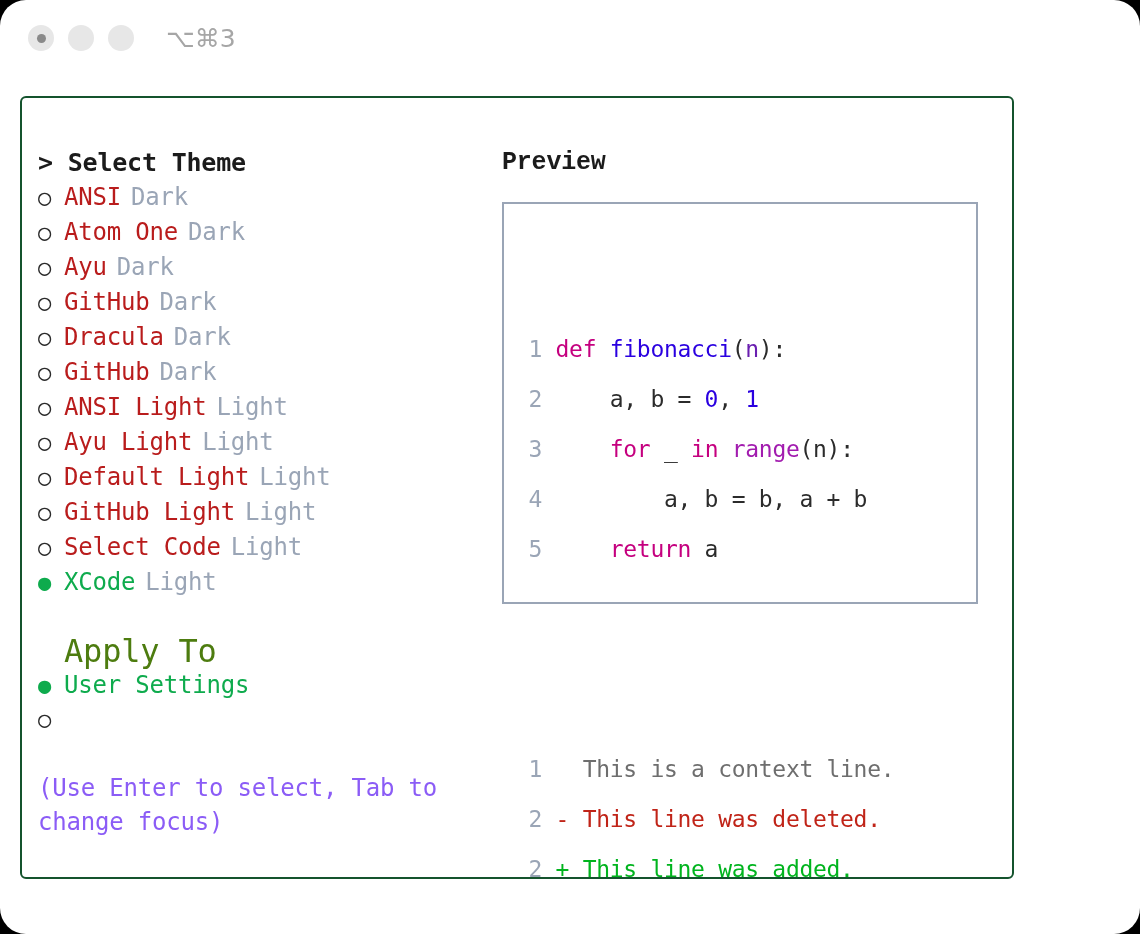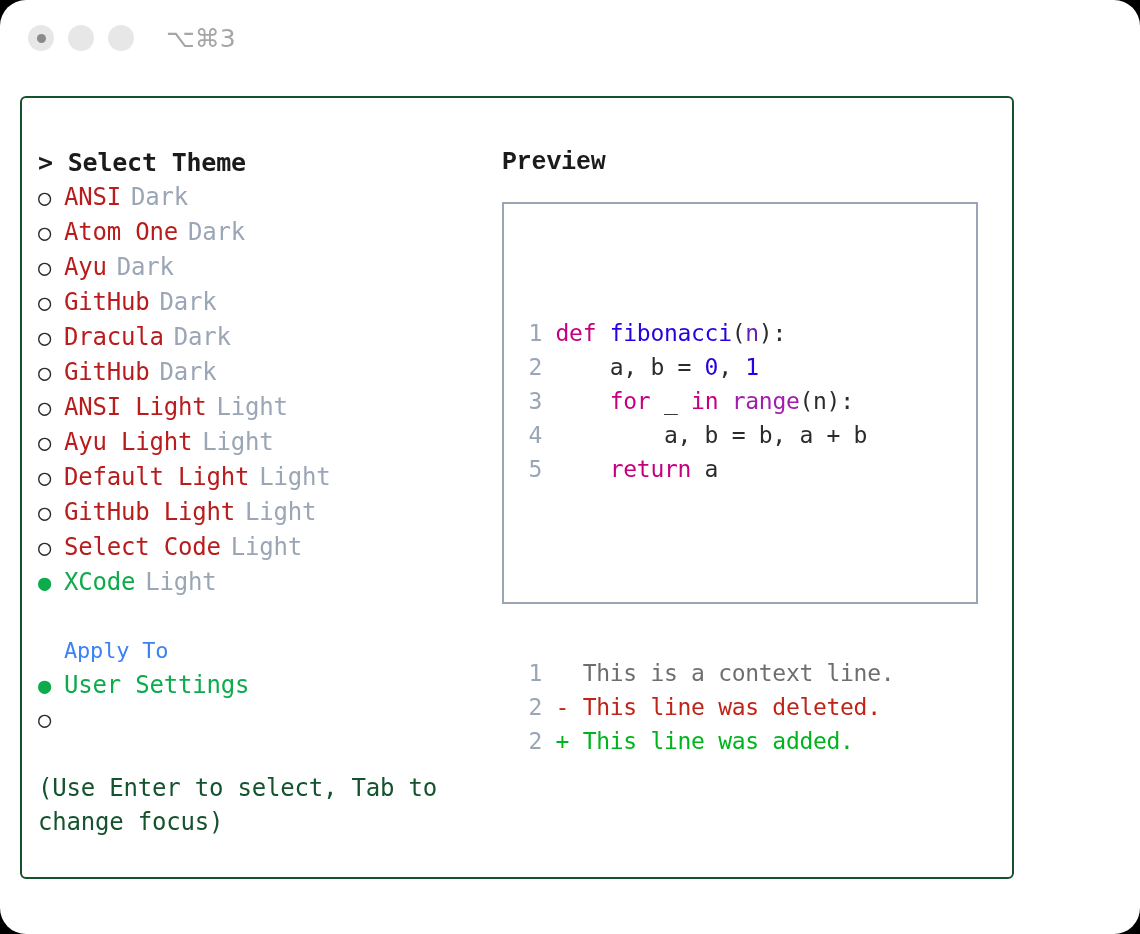"1 def fibonacci(n):" .code-line { margin-top: none -> 16px }
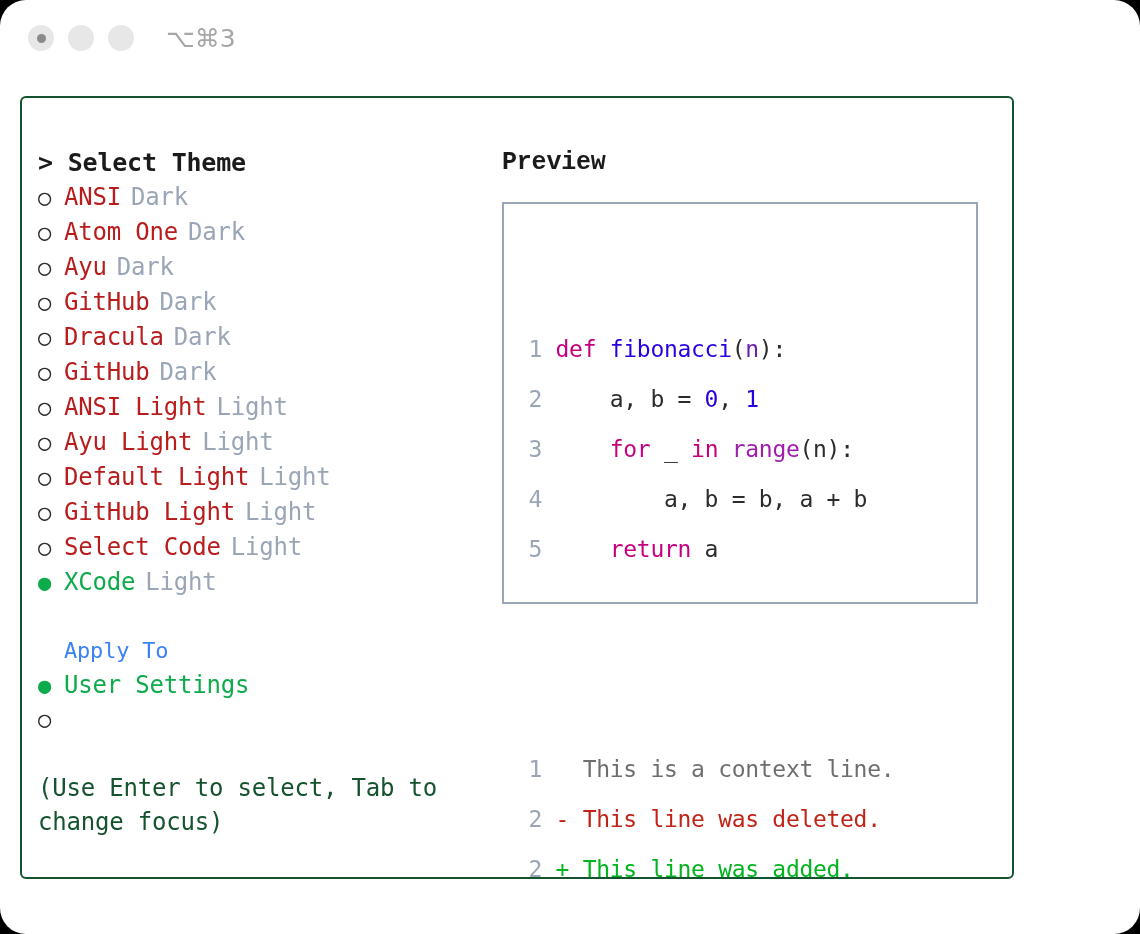"Apply To" .apply-head { color: #3b82f6 -> #4d7c0f; font-size: 22px -> 32px }
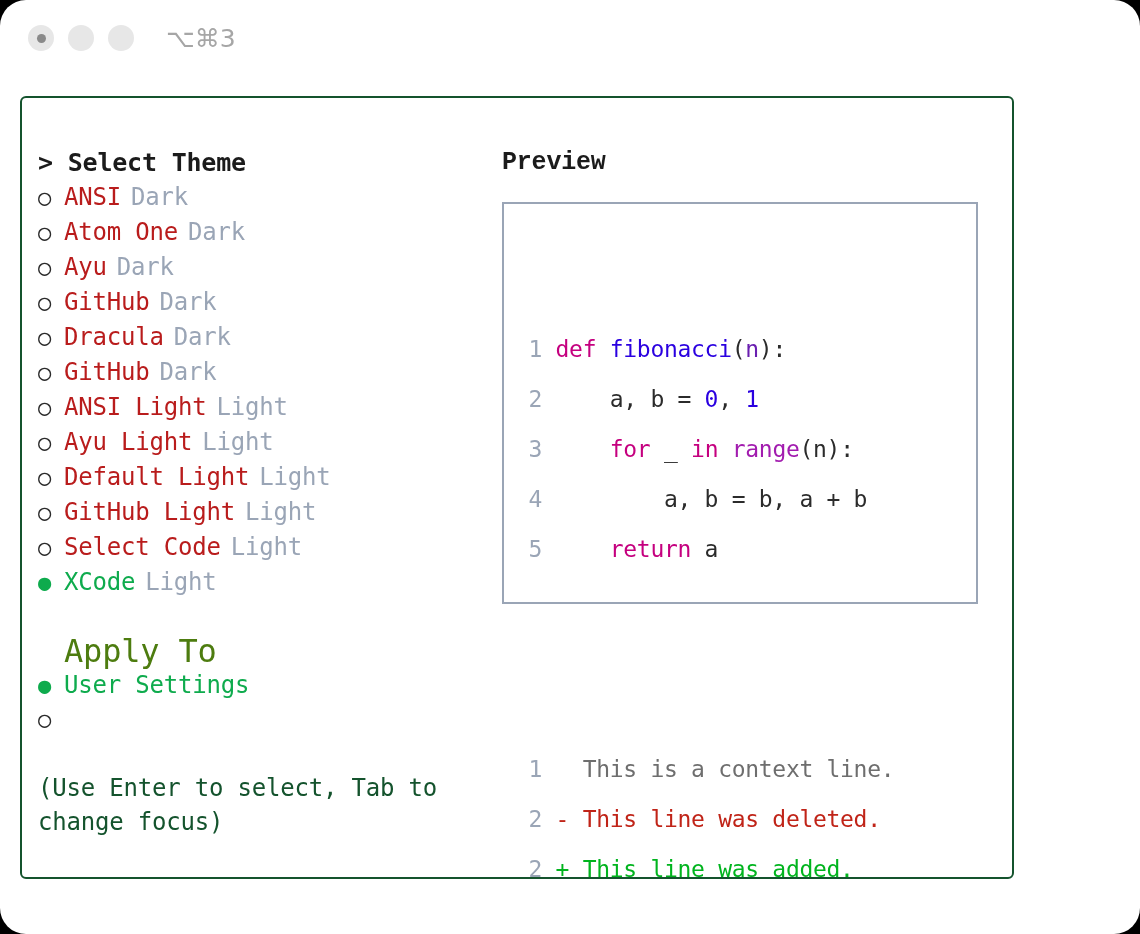"(Use Enter to select, Tab" .hint { color: #14532d -> #8b5cf6 }
